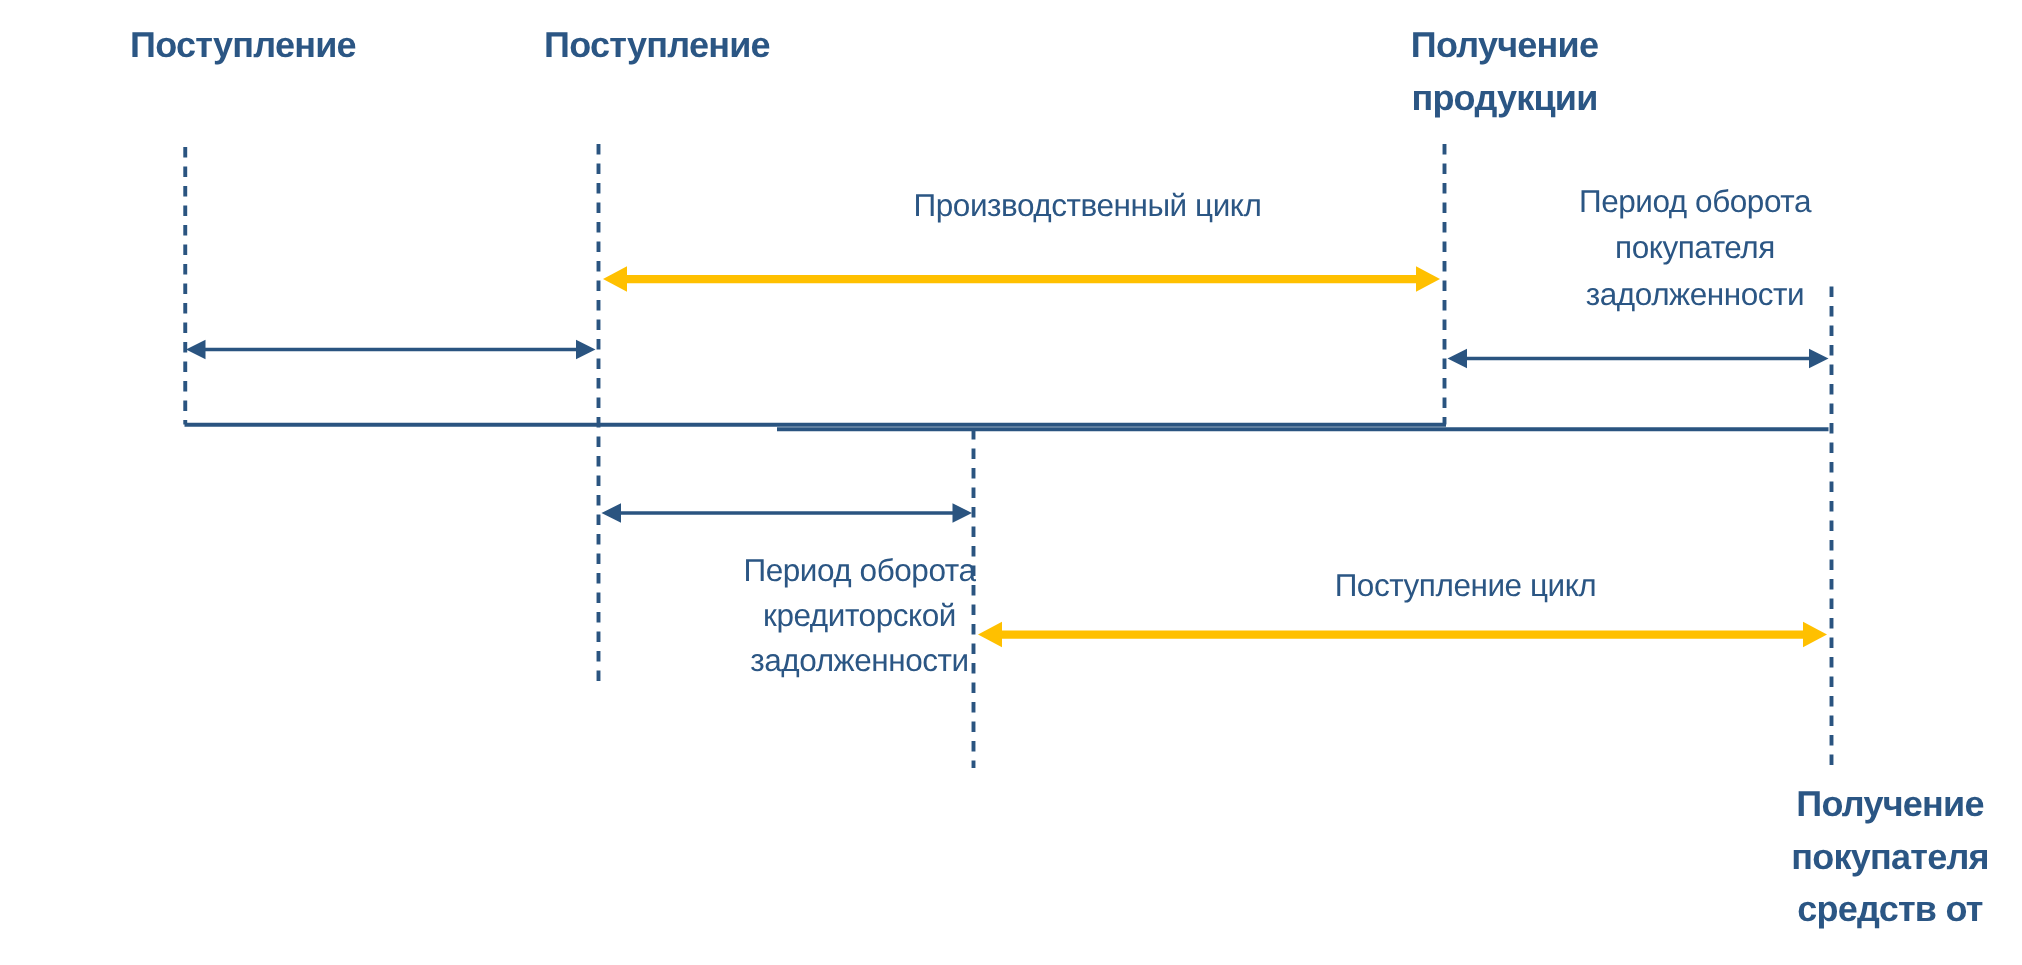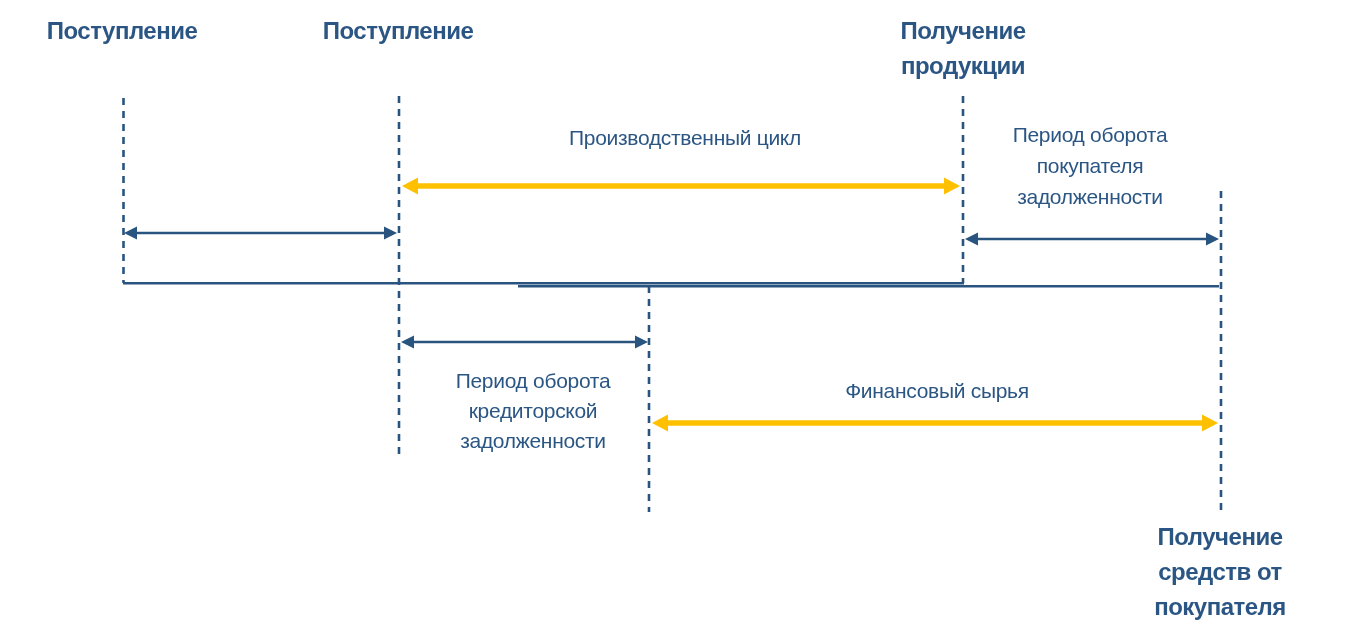"Поступление" .label { margin-left: none -> 40px }
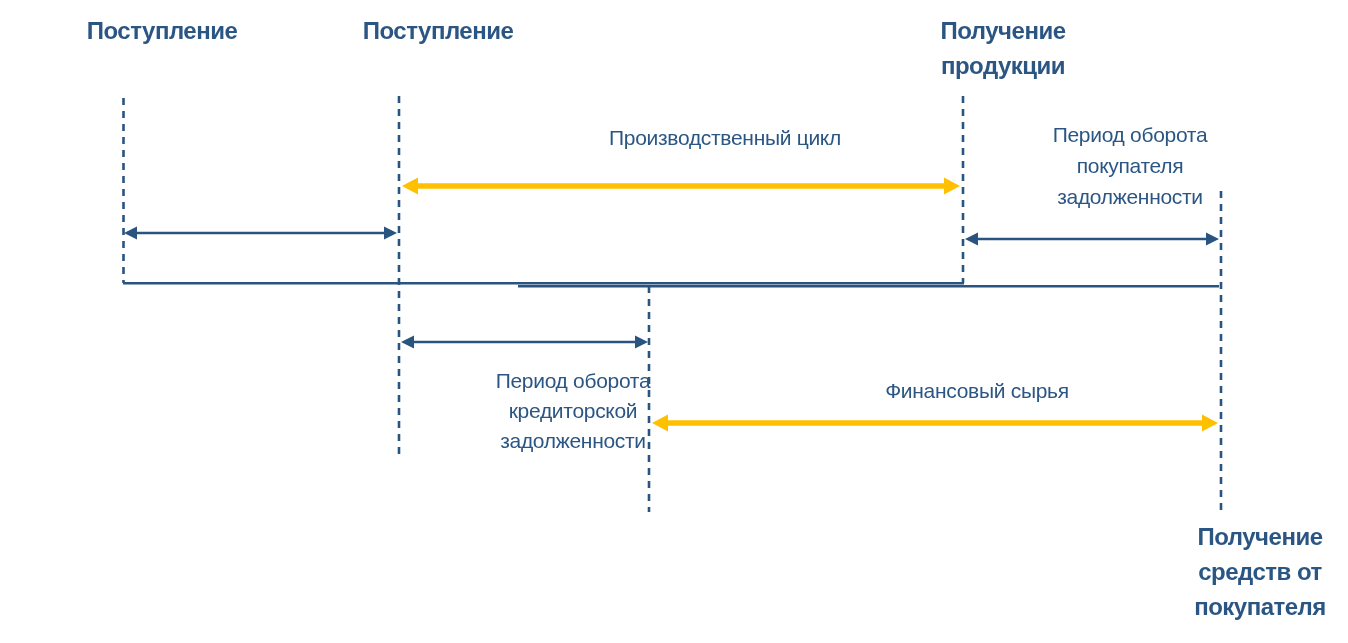"Финансовый сырья" div { text: Финансовый сырья -> Поступление цикл }
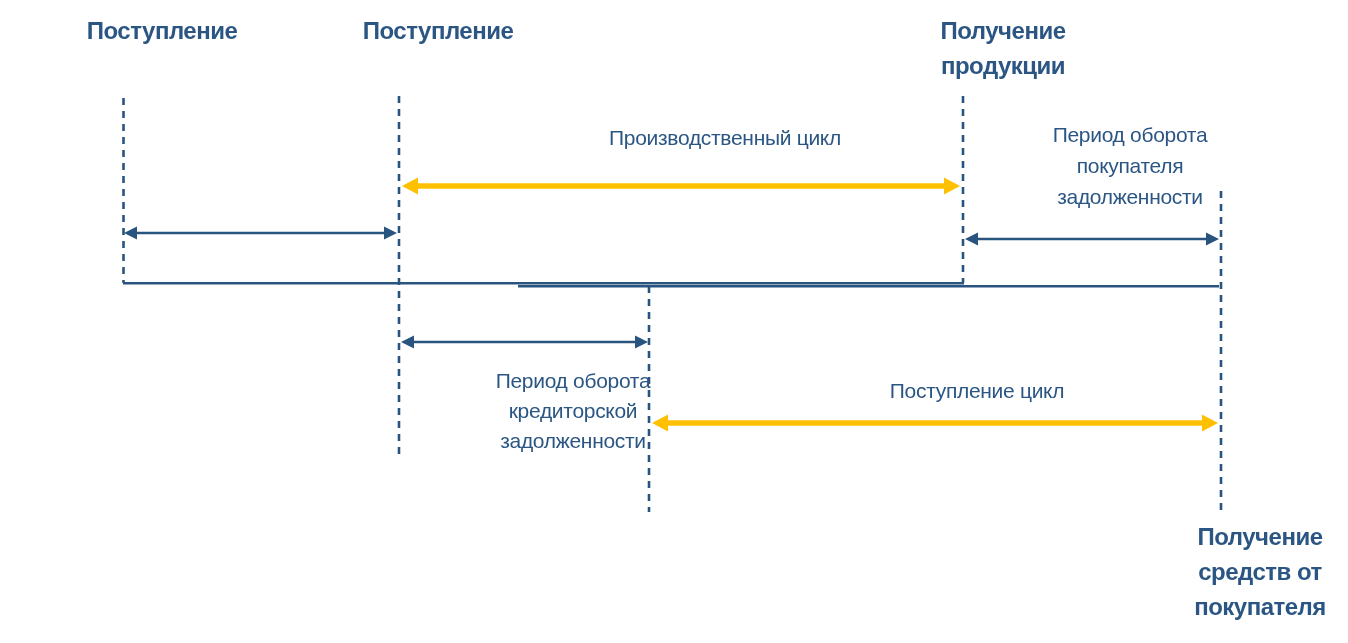"средств от" div { order: before "покупателя" -> after "покупателя" }
